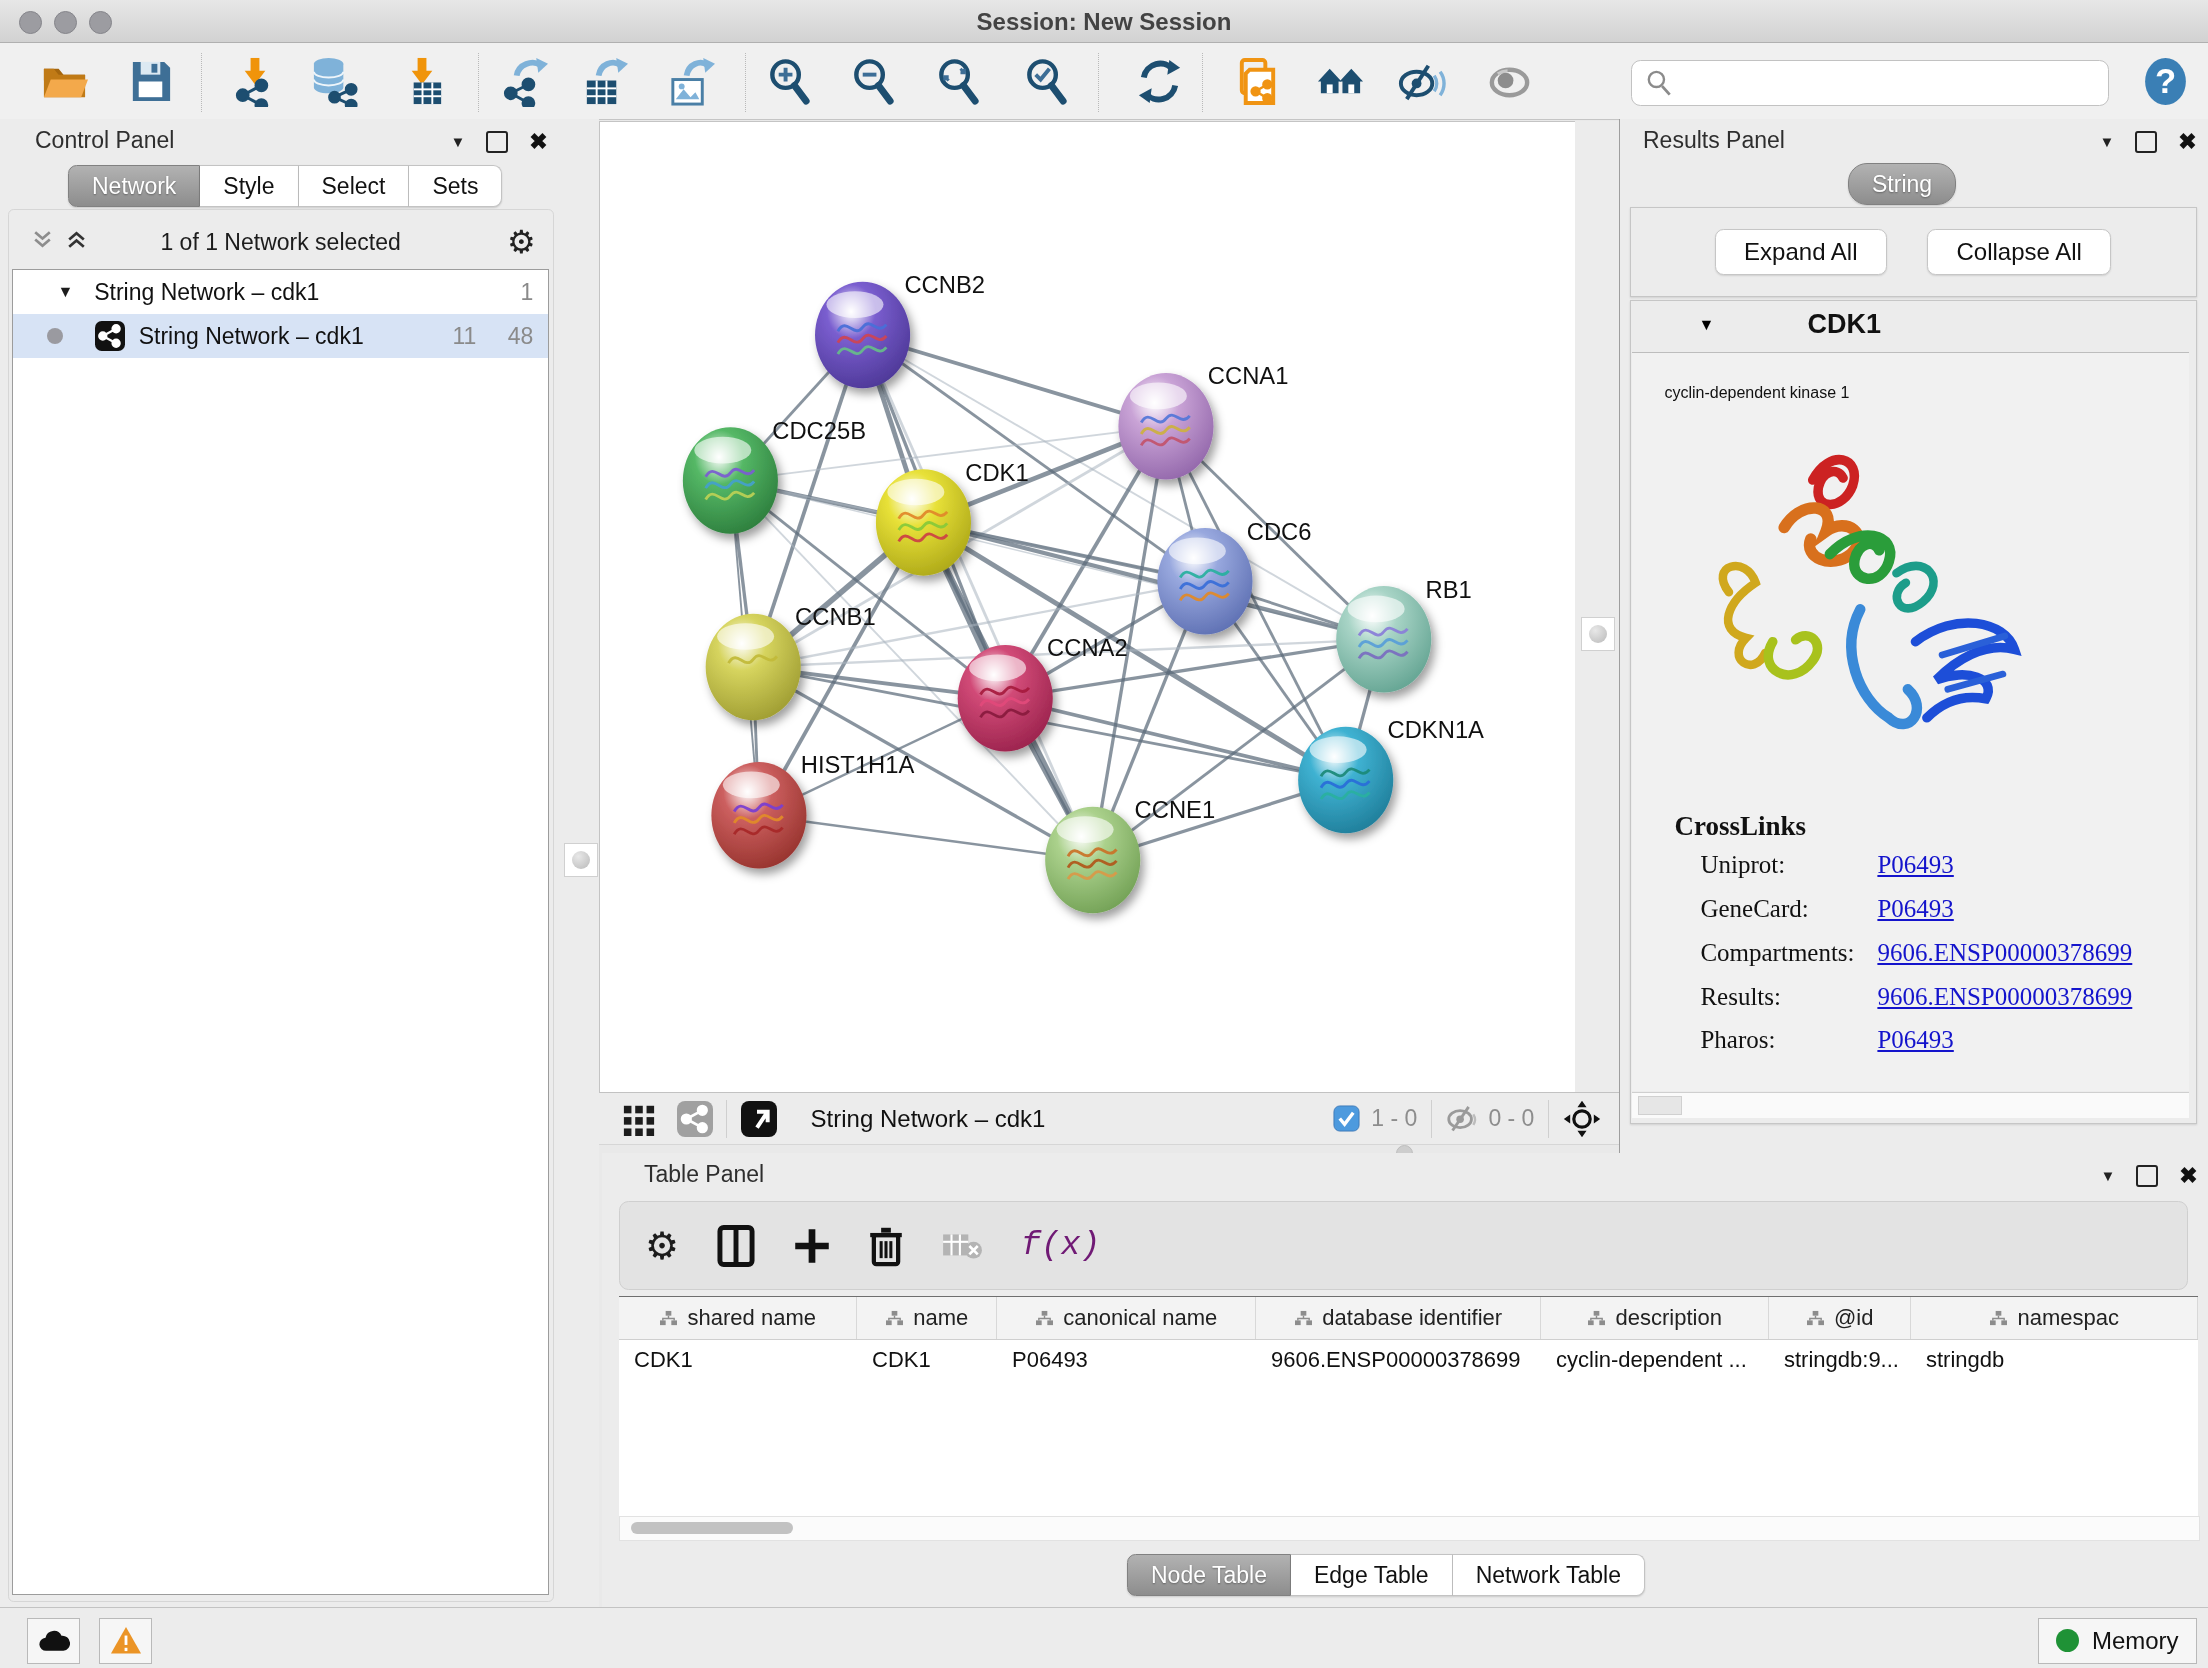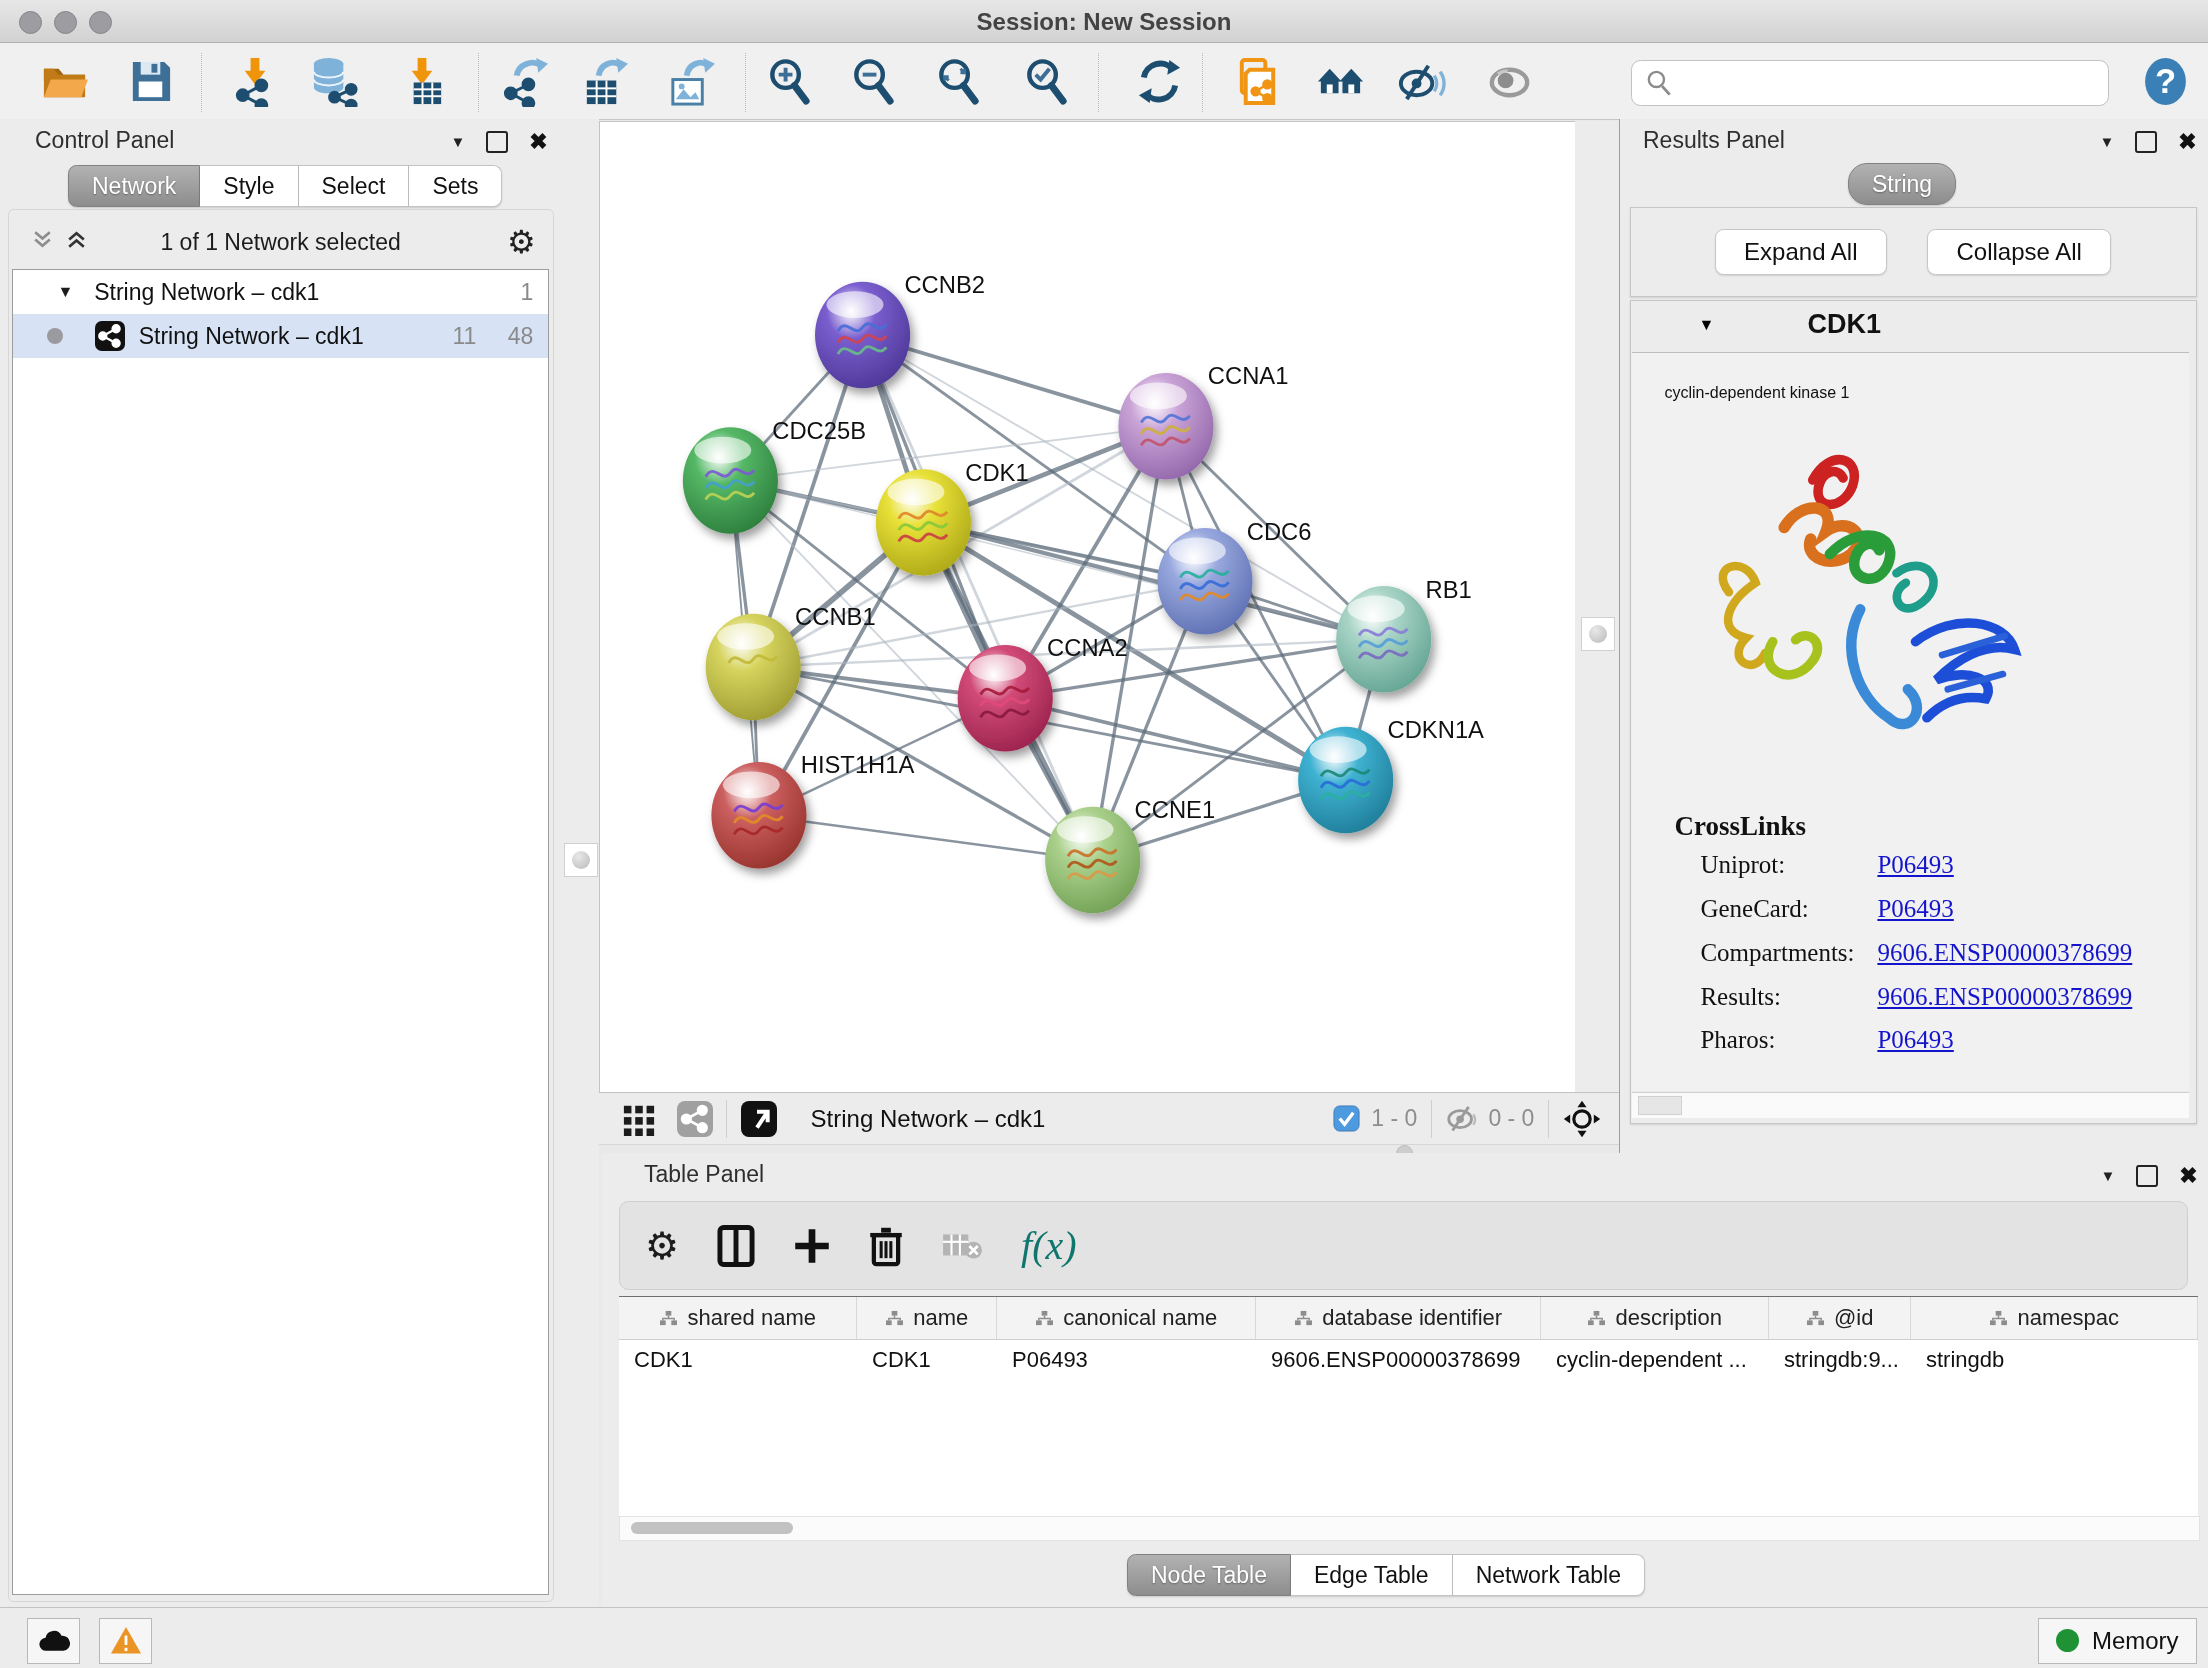"f(x)" span { color: #0f766e -> #701a75; font-family: Liberation Serif, serif -> Liberation Mono, monospace; font-size: 40px -> 33px }
